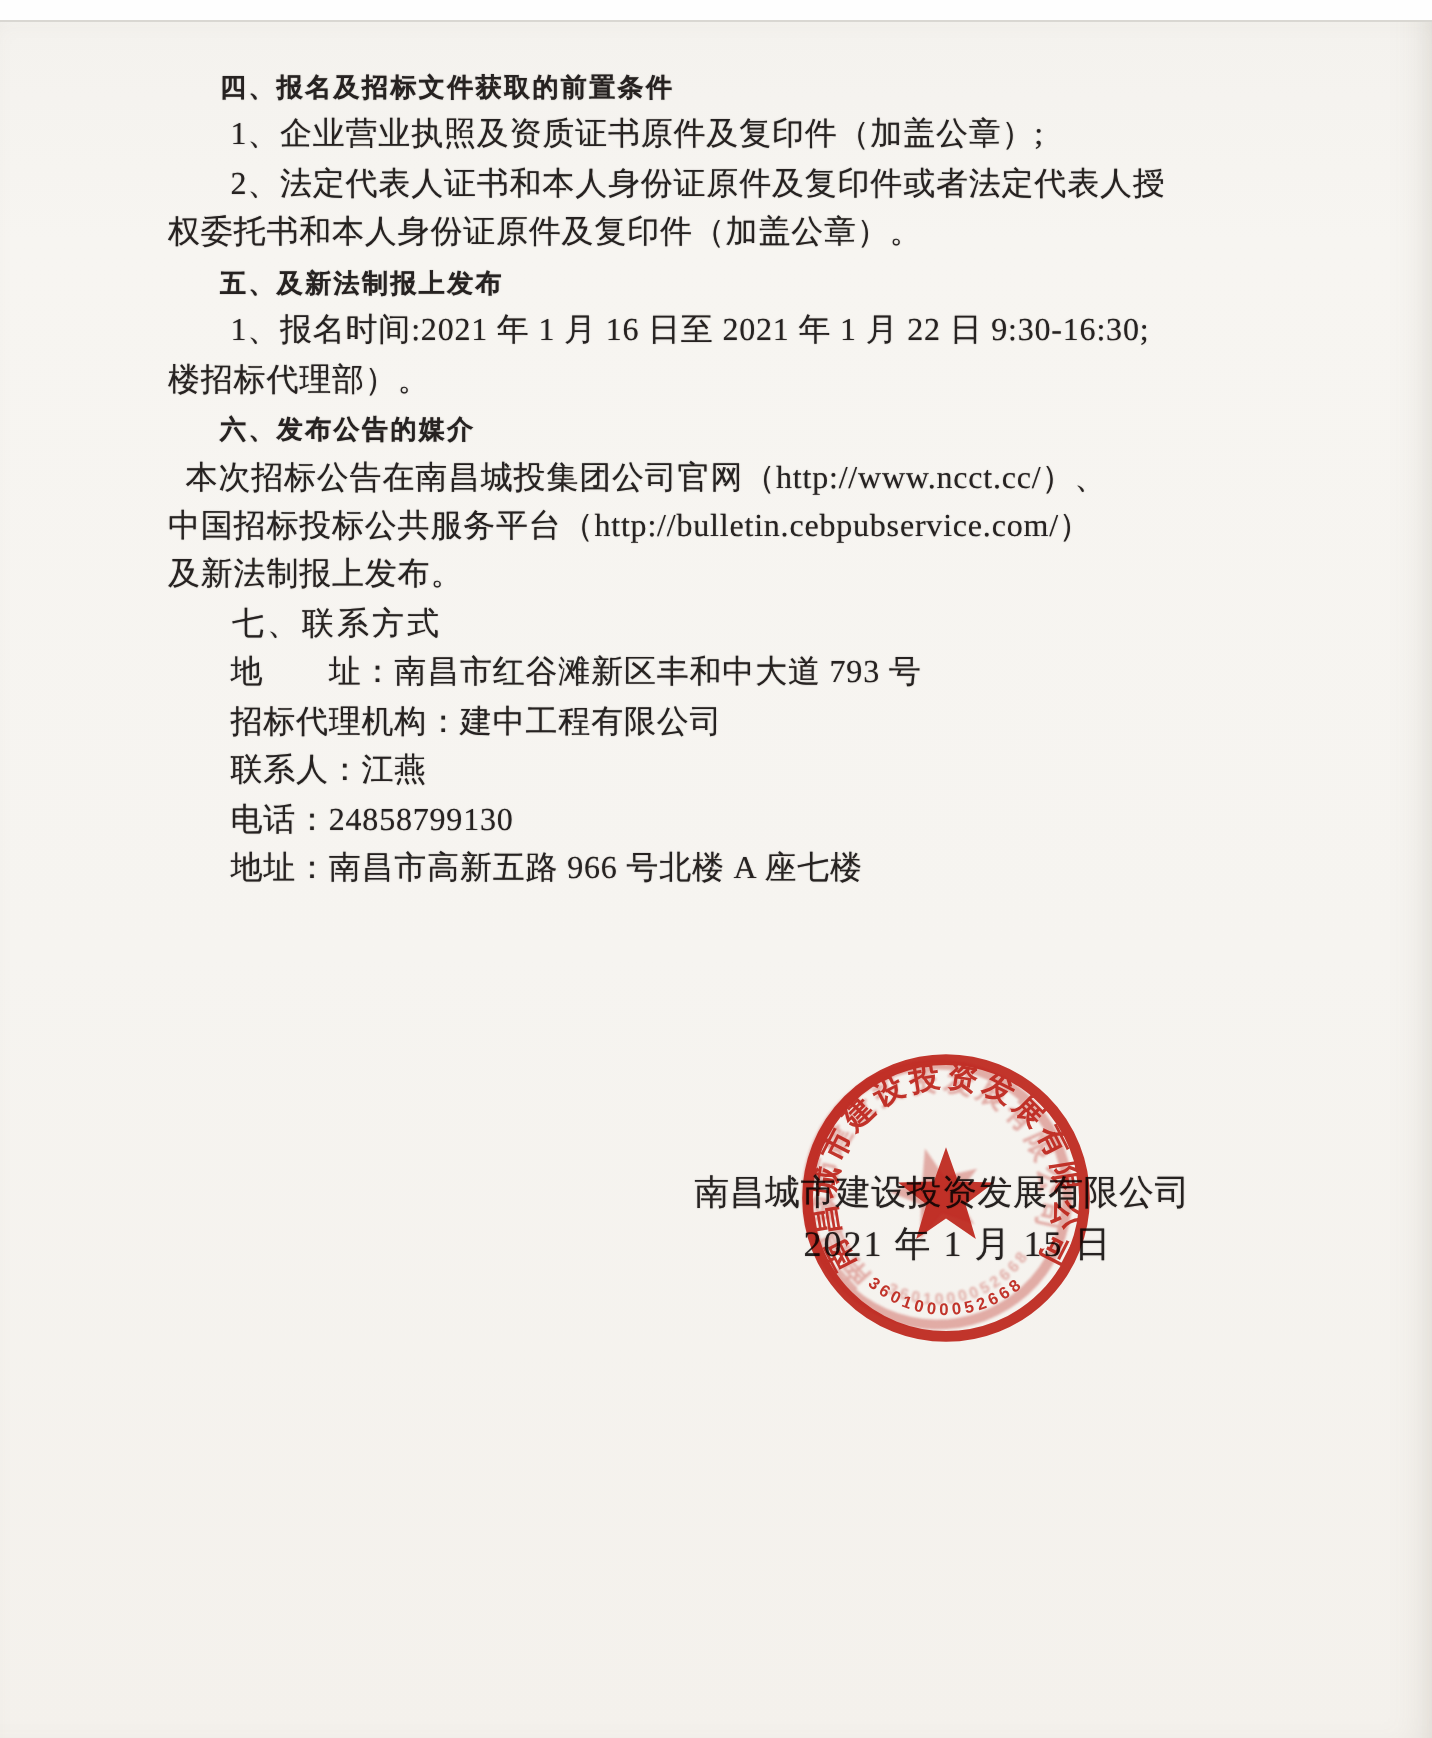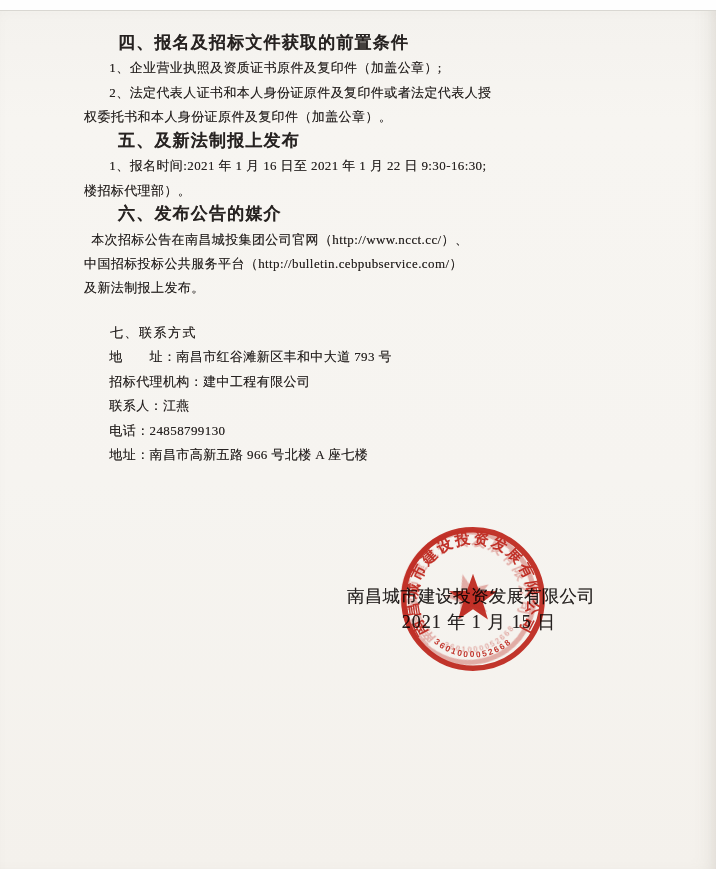"四、报名及招标文件获取的前置条件" .line.heading { font-family: Liberation Mono, monospace -> Liberation Sans, sans-serif; font-size: 17px -> 13px }
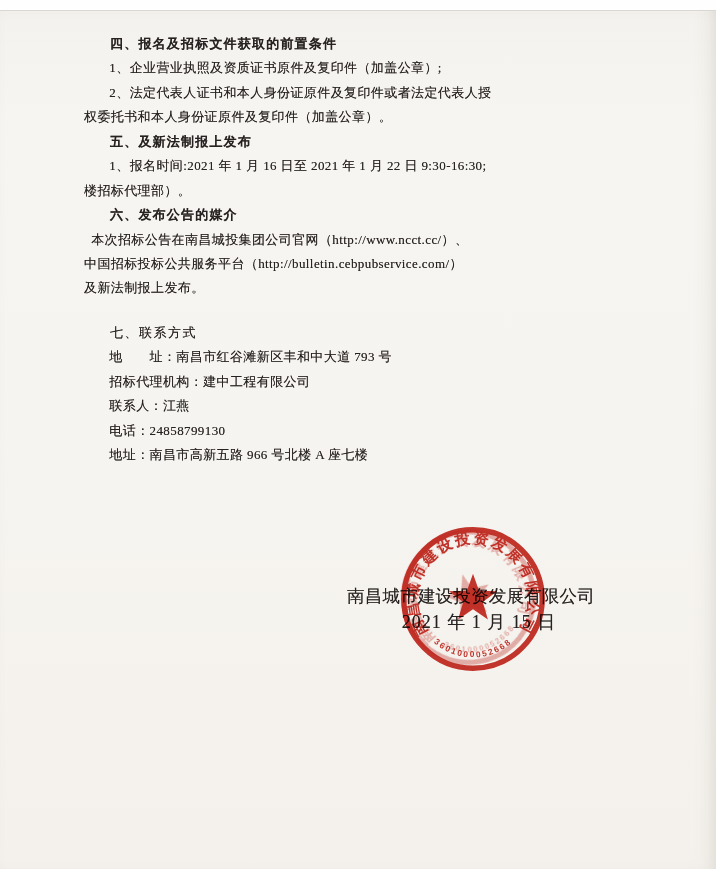"1、企业营业执照及资质证书原件及复印件（加盖公章）;" .line { font-size: 13px -> 16px }
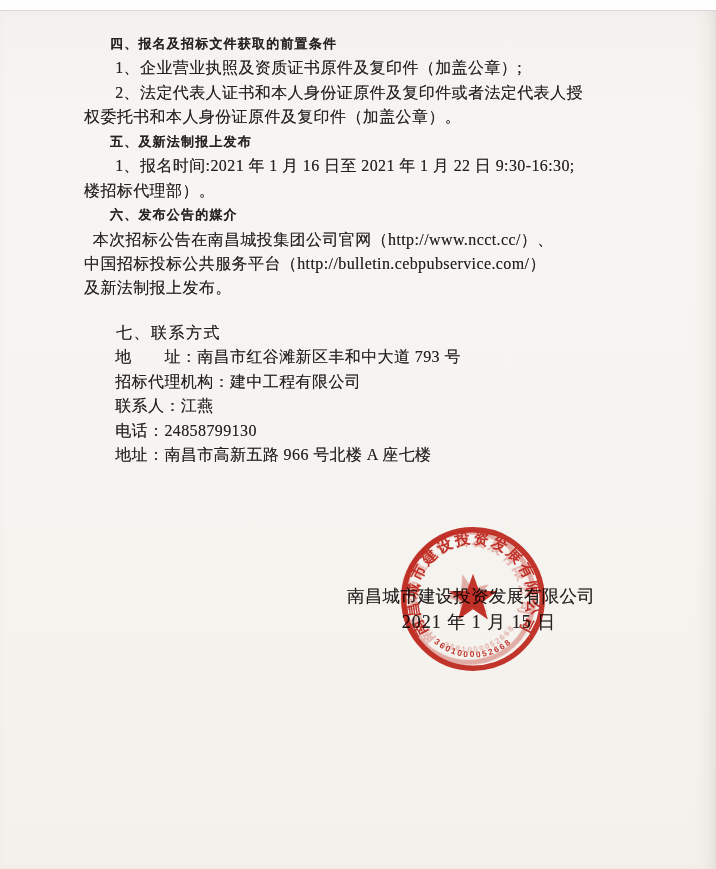"七、联系方式" .line.heading-regular { margin-top: 20px -> none }
